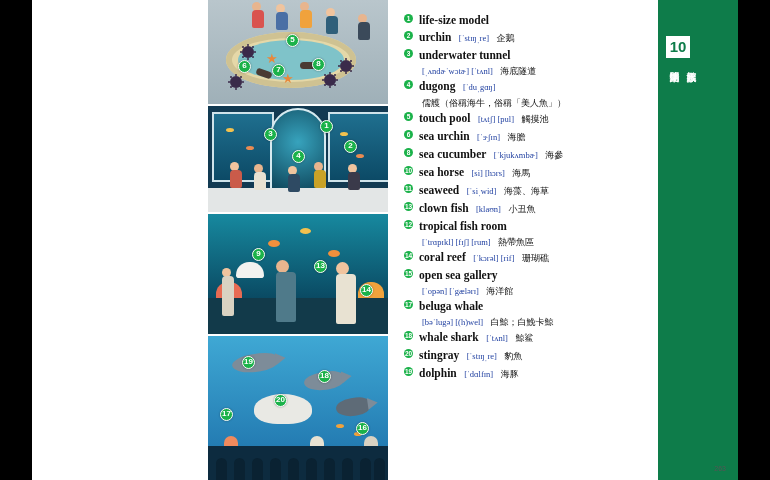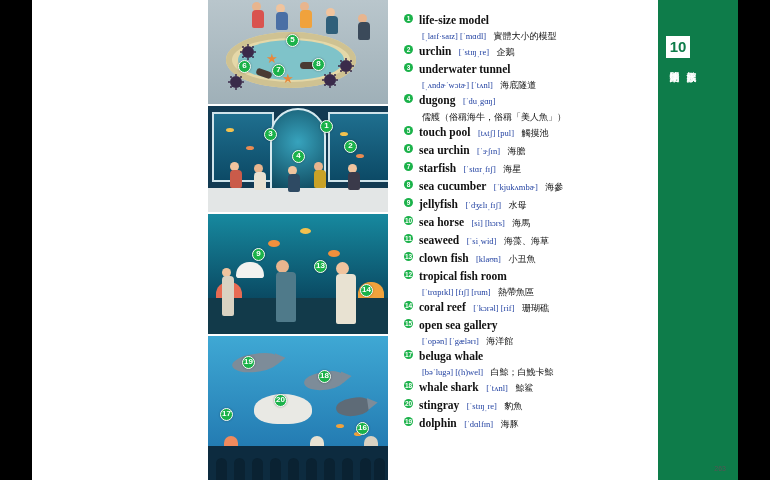"[ˌlaɪf·saɪz] [ˈmɑdl] 實體大小的模型" span.sub { html: <span> <span>[ˌlaɪf·saɪz] [ˈmɑdl]</span> <span>實體大小的模型</span> </span> -> none }
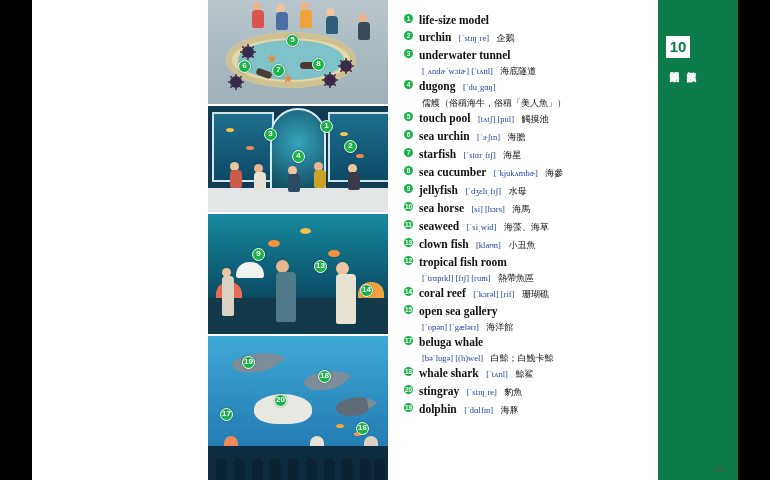"starfish [ˈstɑrˌfɪʃ] 海星" div.entry { html: <div> <span>7</span> <span>starfish</span> <span>[ˈstɑrˌfɪʃ]</span> <span>海星</span> </div> -> none }
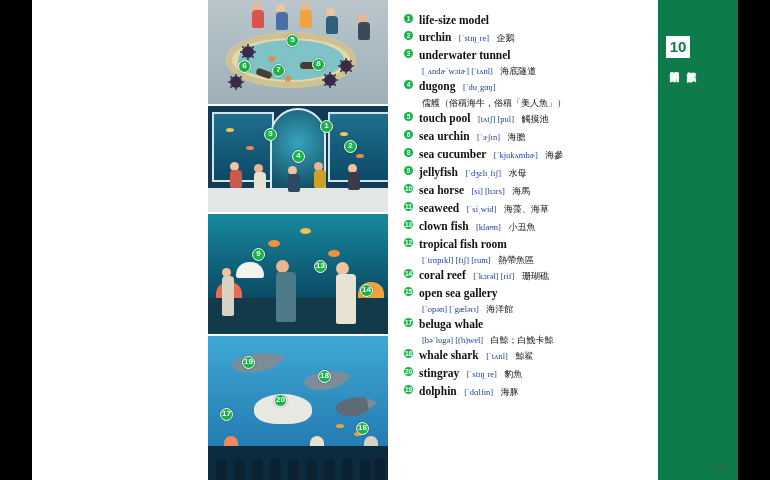"jellyfish [ˈdʒɛlɪˌfɪʃ] 水母" div.entry { html: <div> <span>9</span> <span>jellyfish</span> <span>[ˈdʒɛlɪˌfɪʃ]</span> <span>水母</span> </div> -> none }
